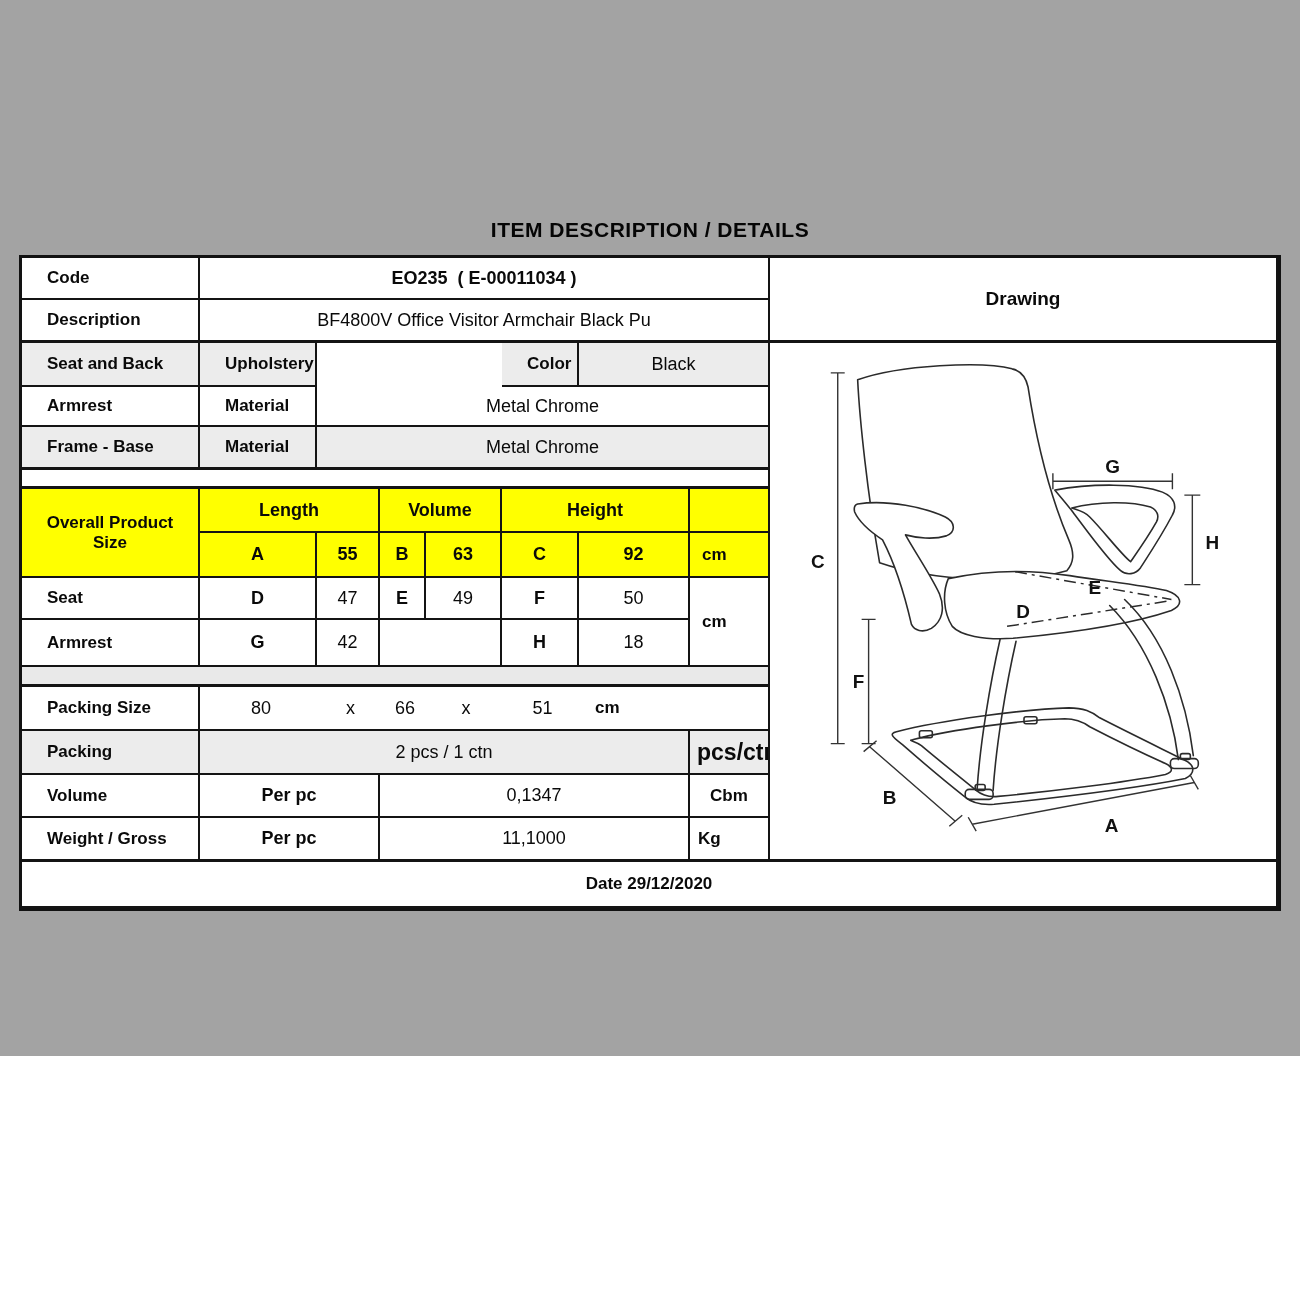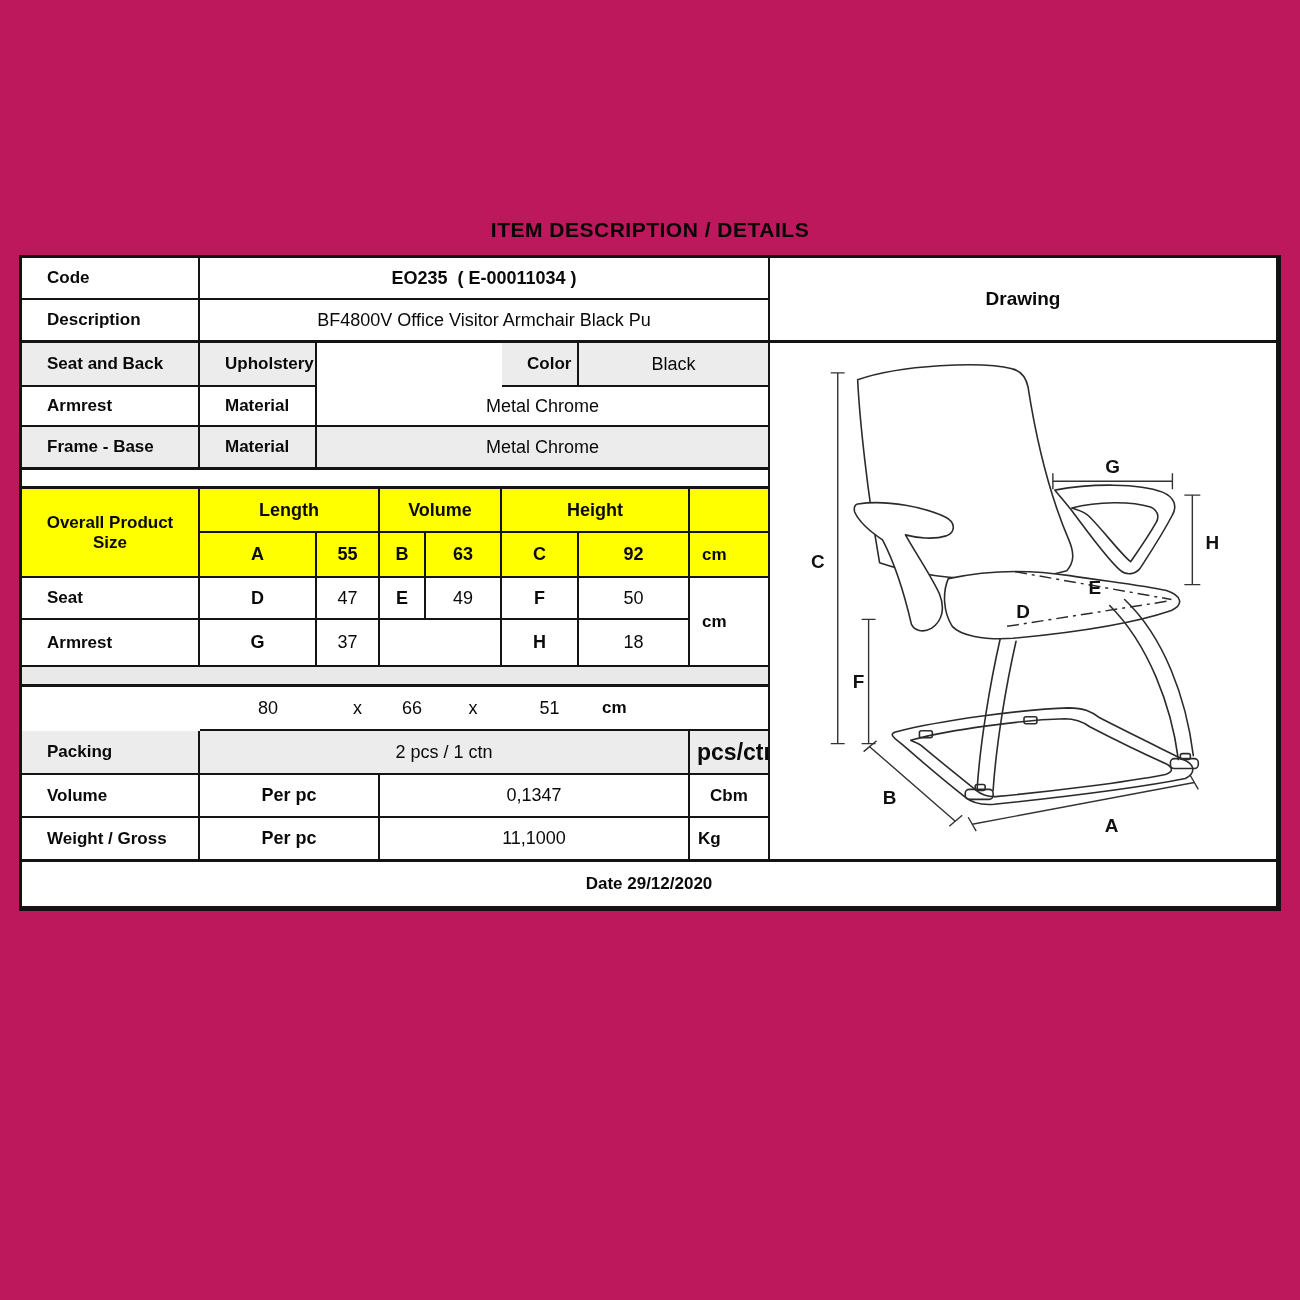"ITEM DESCRIPTION / DETAILS" .page { background: #be185d -> #a3a3a3; height: 1300px -> 1056px }
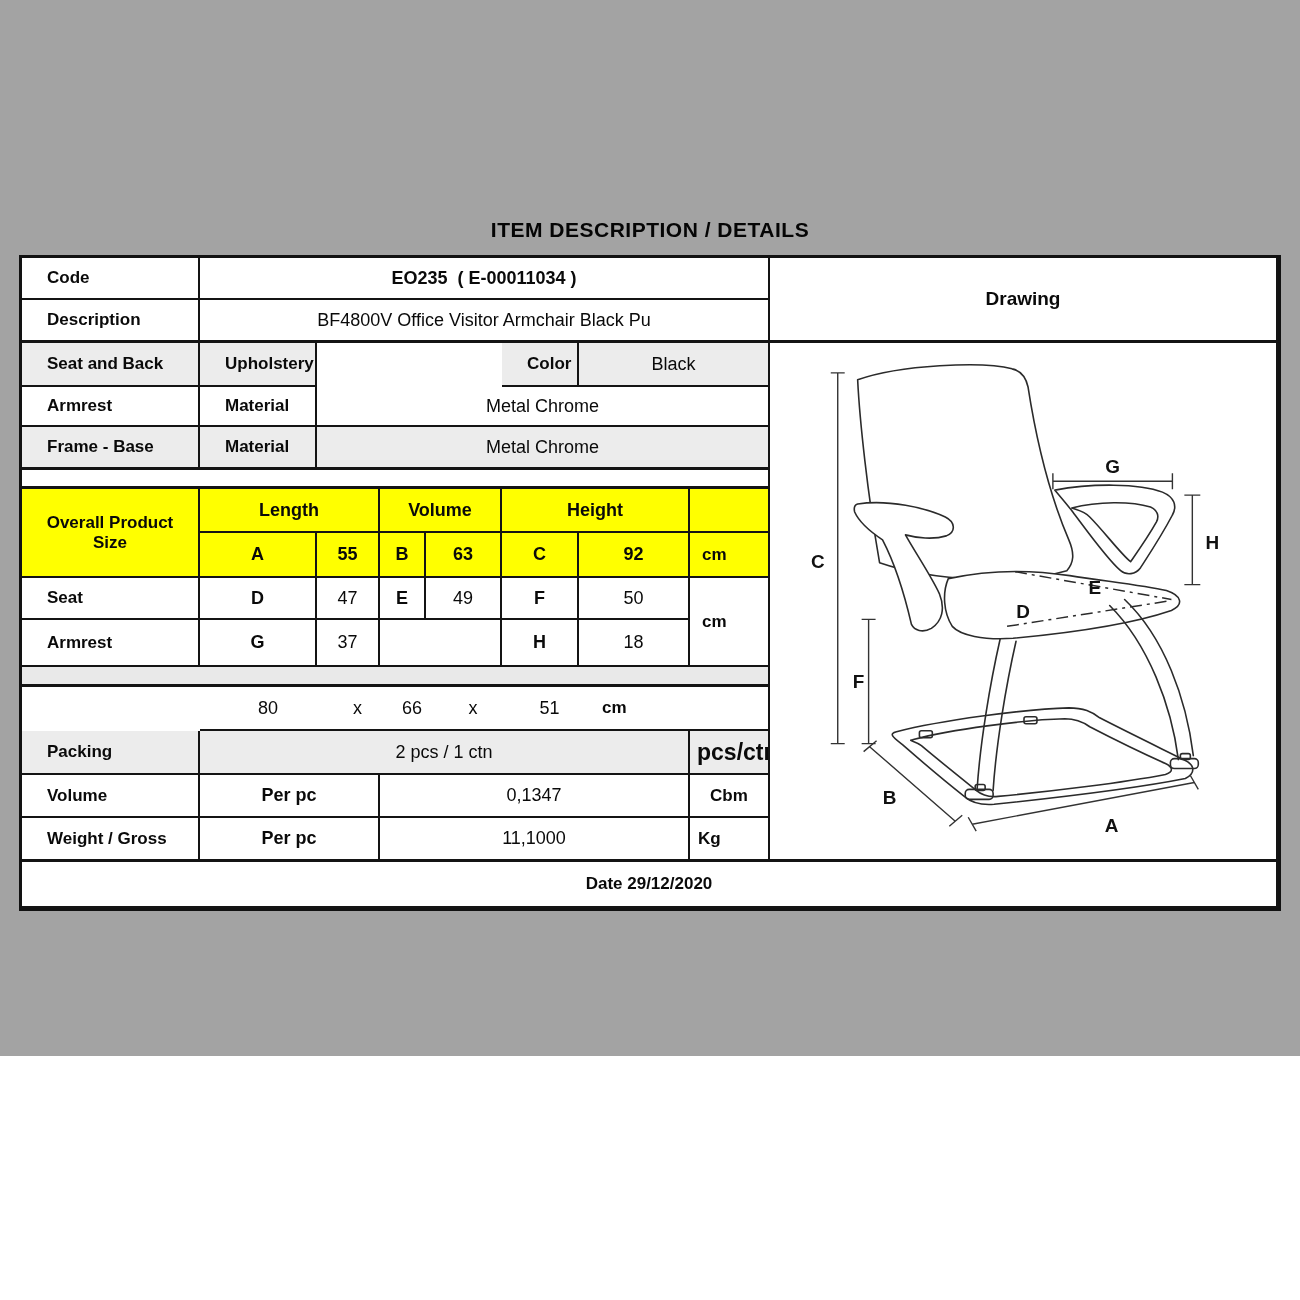"37" div.cell { text: 37 -> 42 }
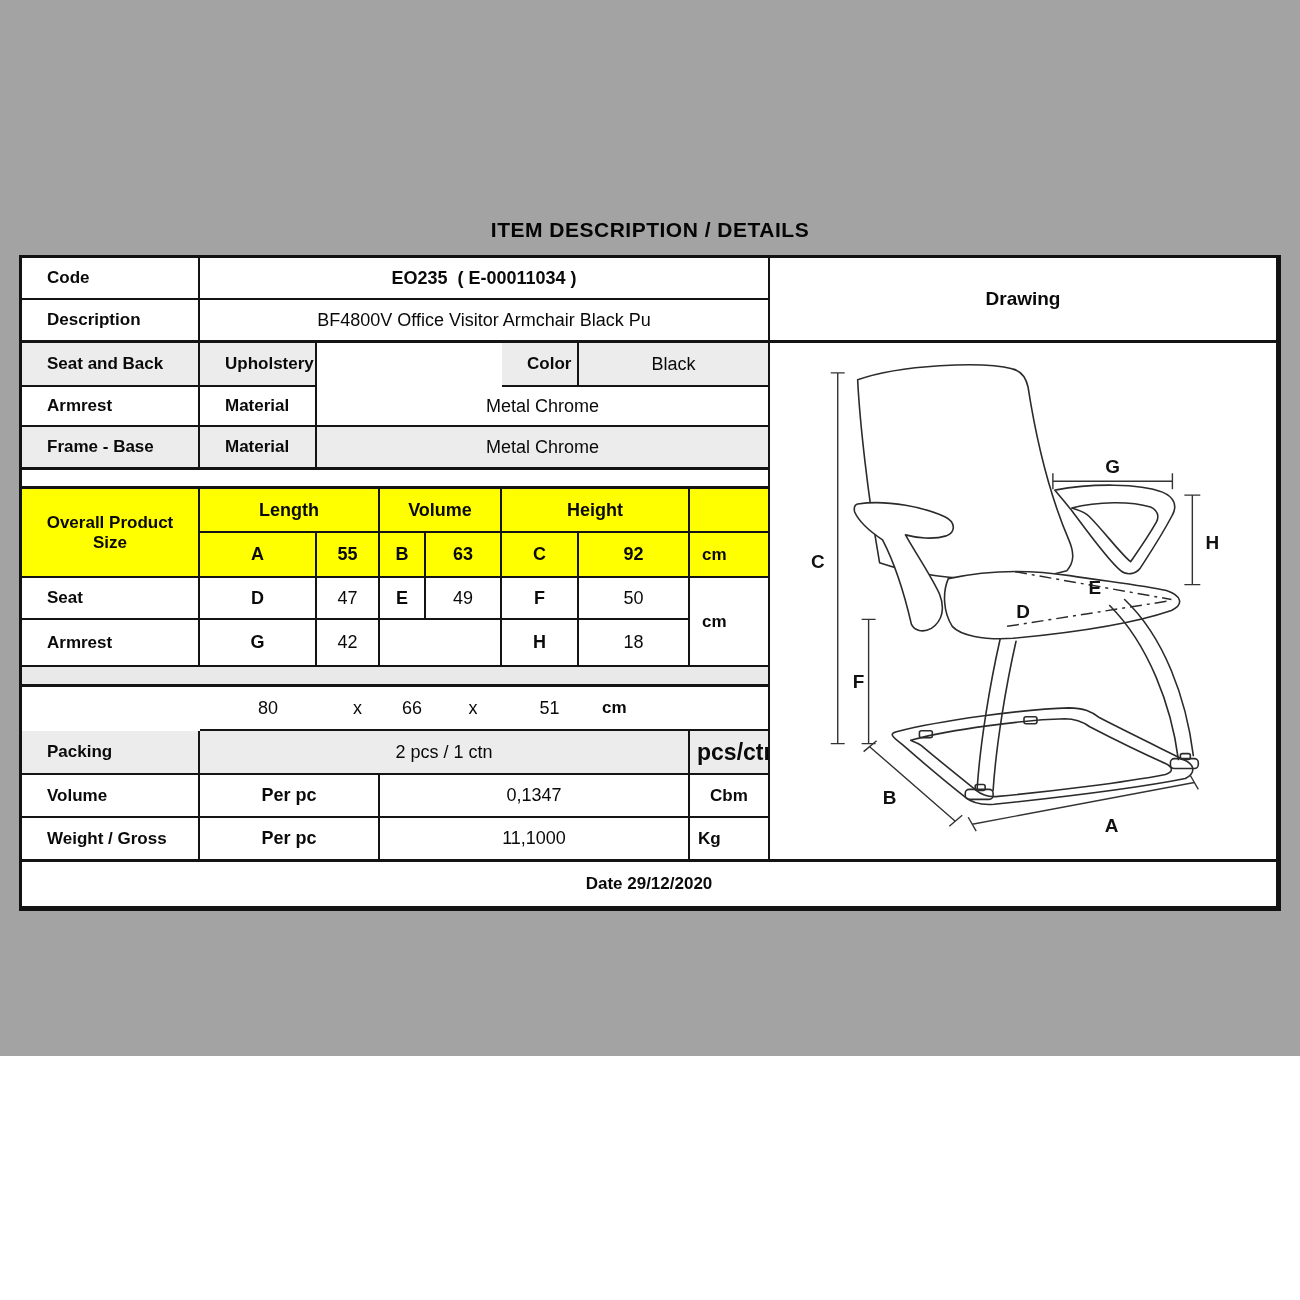"Packing Size" div.cell { html: none -> <div>Packing Size</div> }
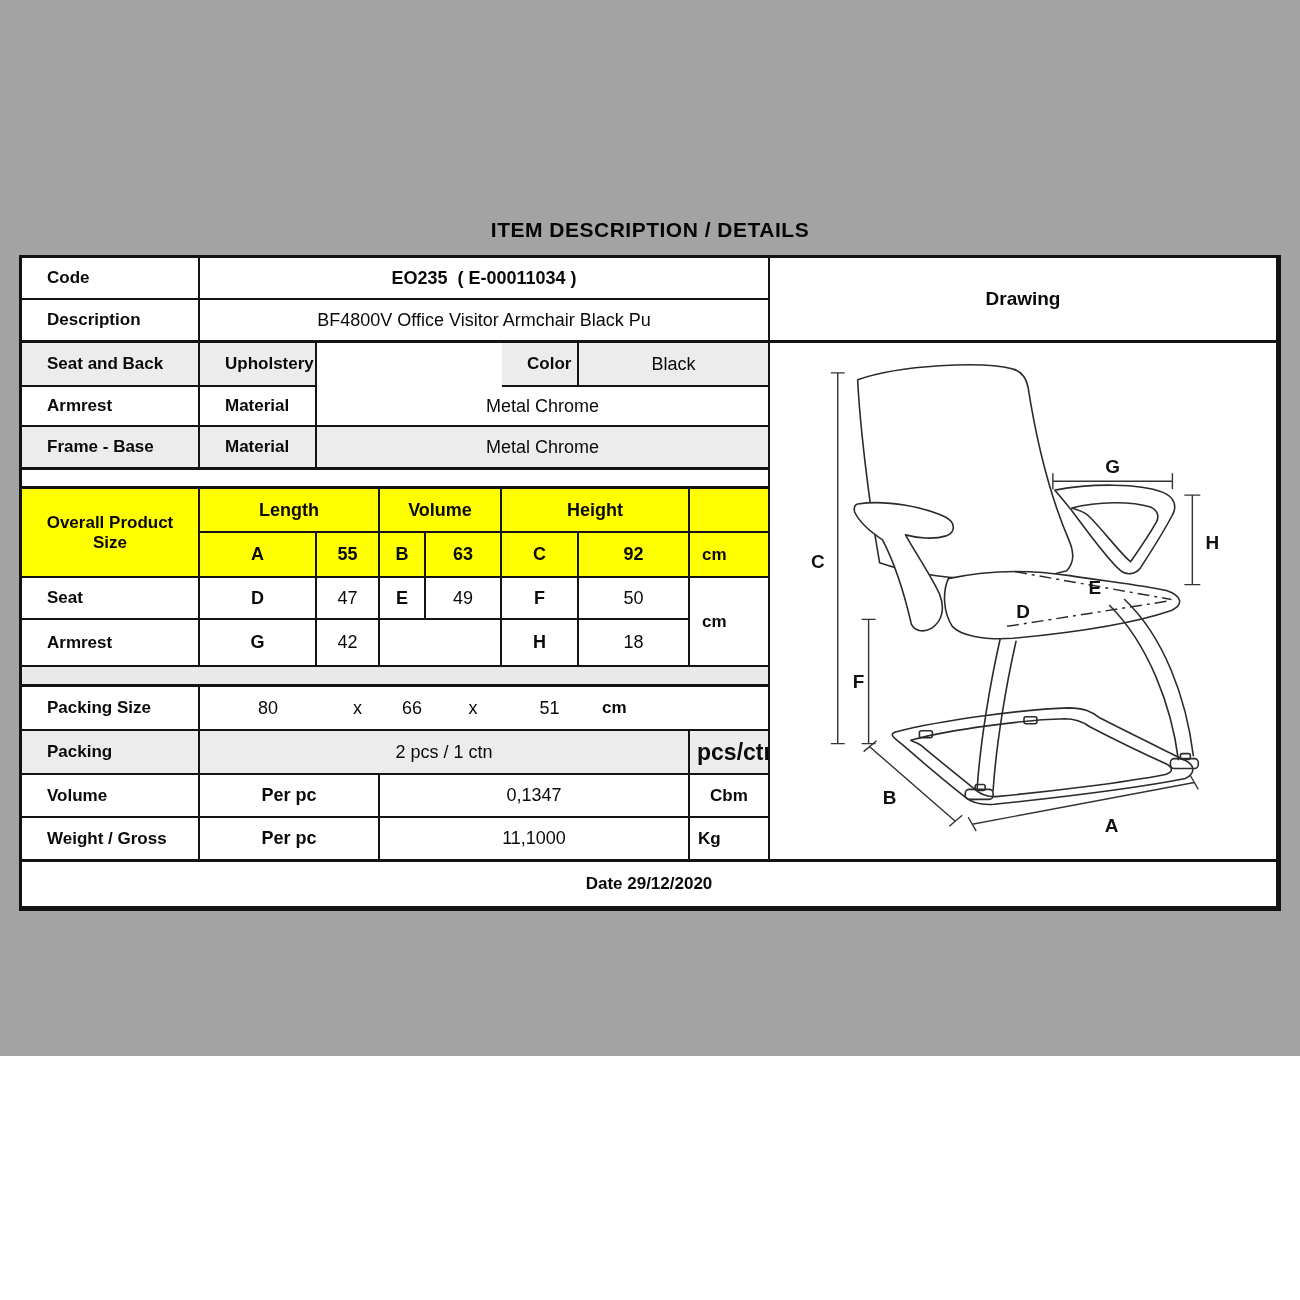"80" div.cell { padding: 10px -> 3px }
